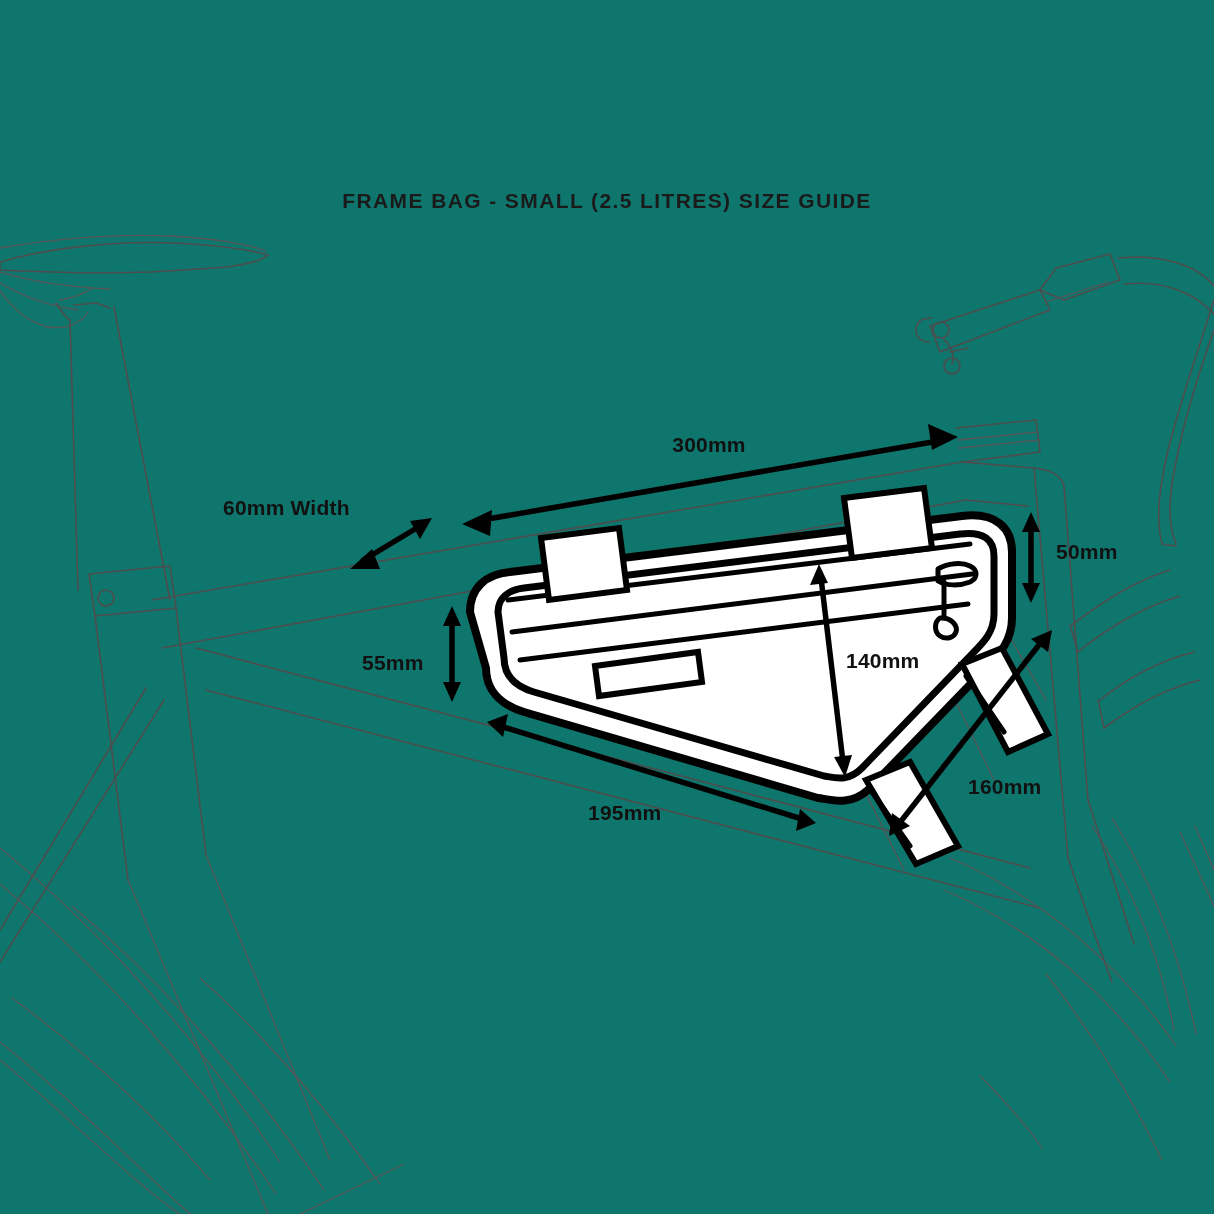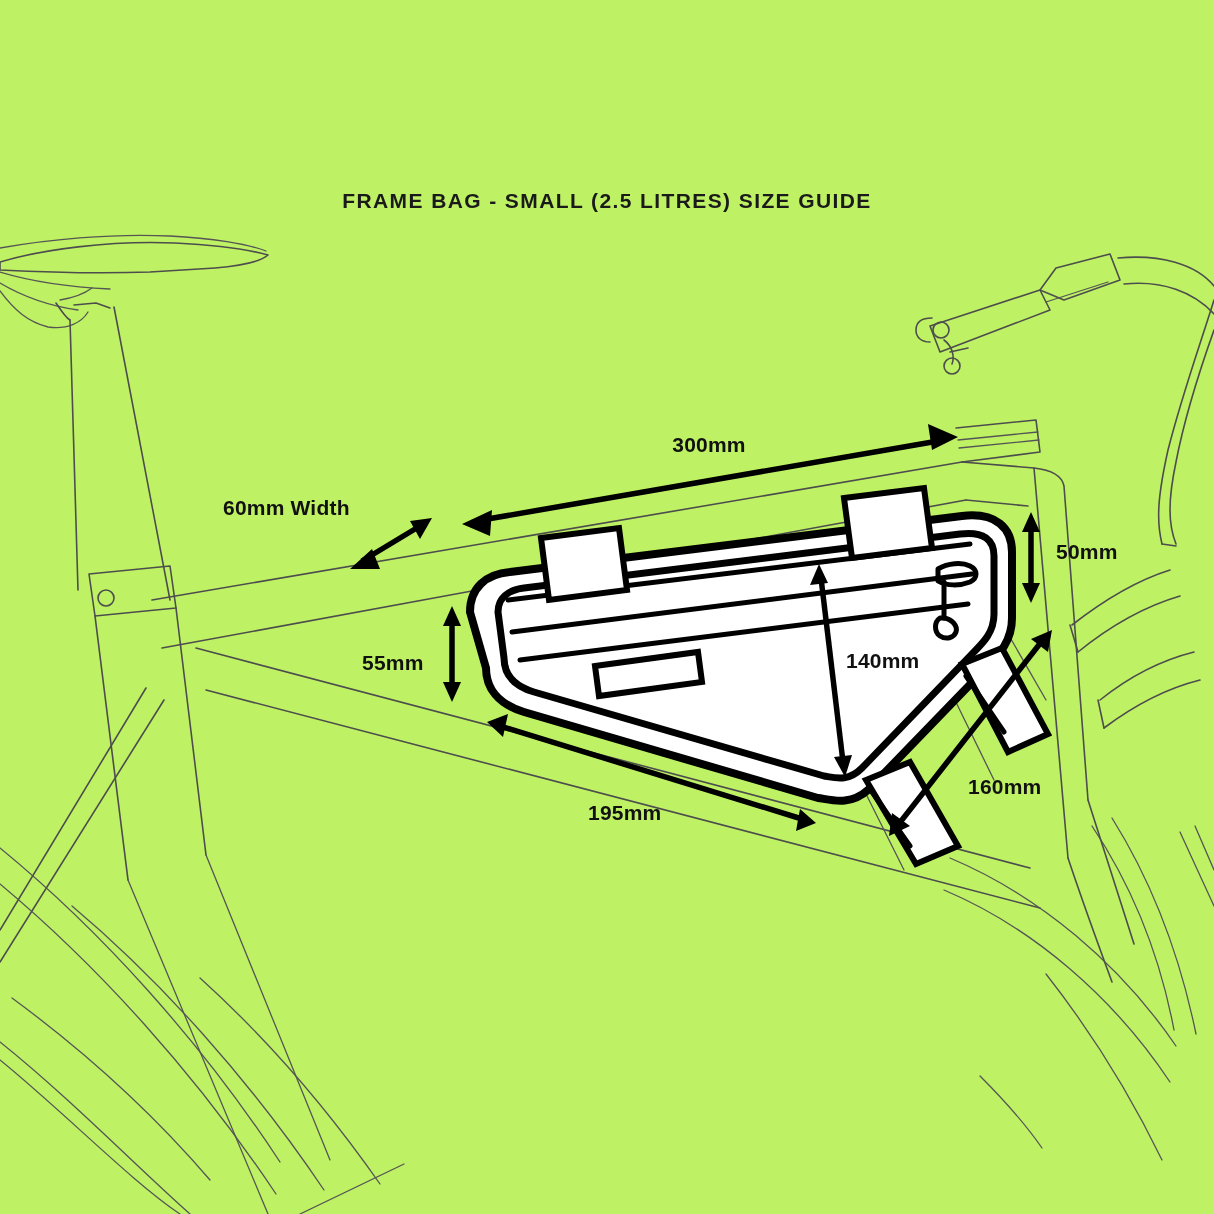"FRAME BAG - SMALL (2.5" #page { background: #bef264 -> #0f766e }
